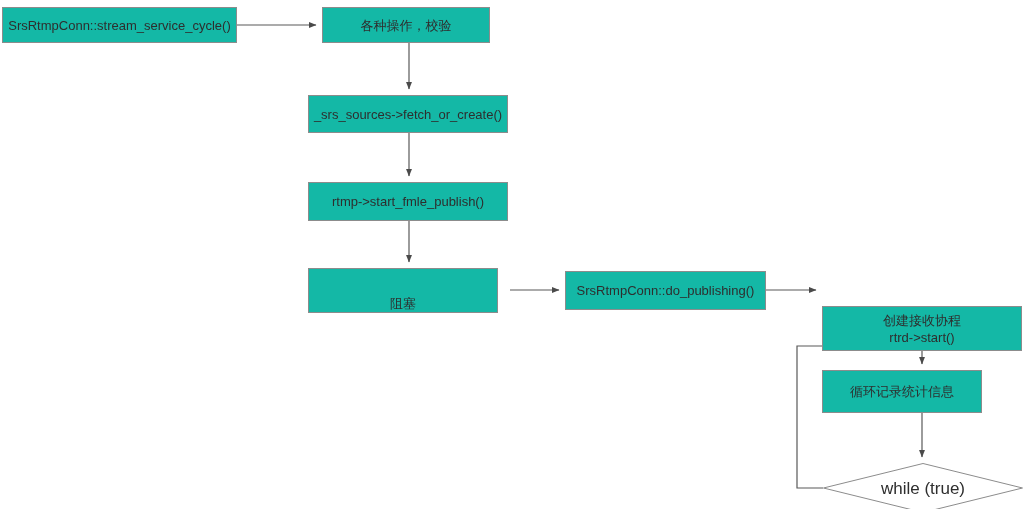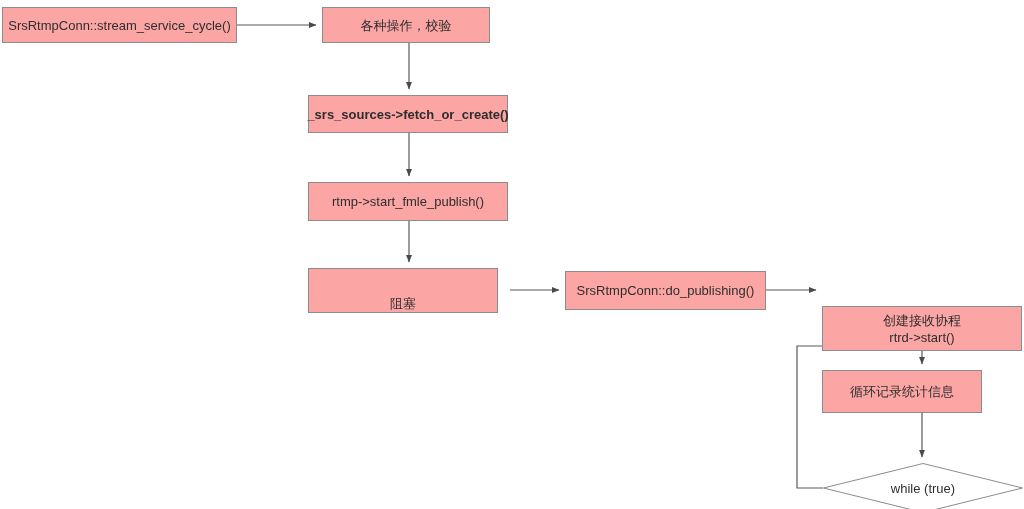"SrsRtmpConn::stream_service_cycle()" .node { background: #fca5a5 -> #14b8a6 }
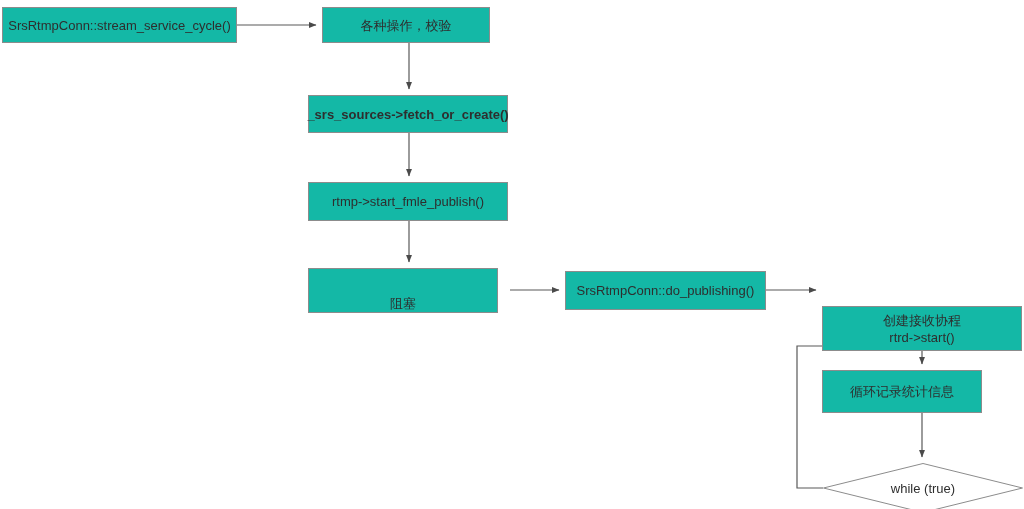"_srs_sources->fetch_or_create()" div.node { font-weight: bold -> none }
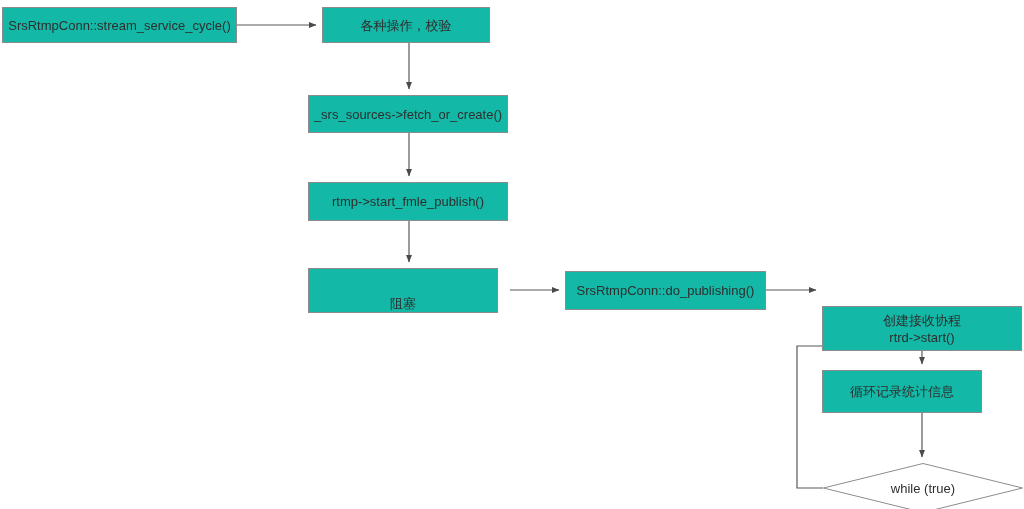"while (true)" .diamond-label { font-size: 13px -> 17px }
